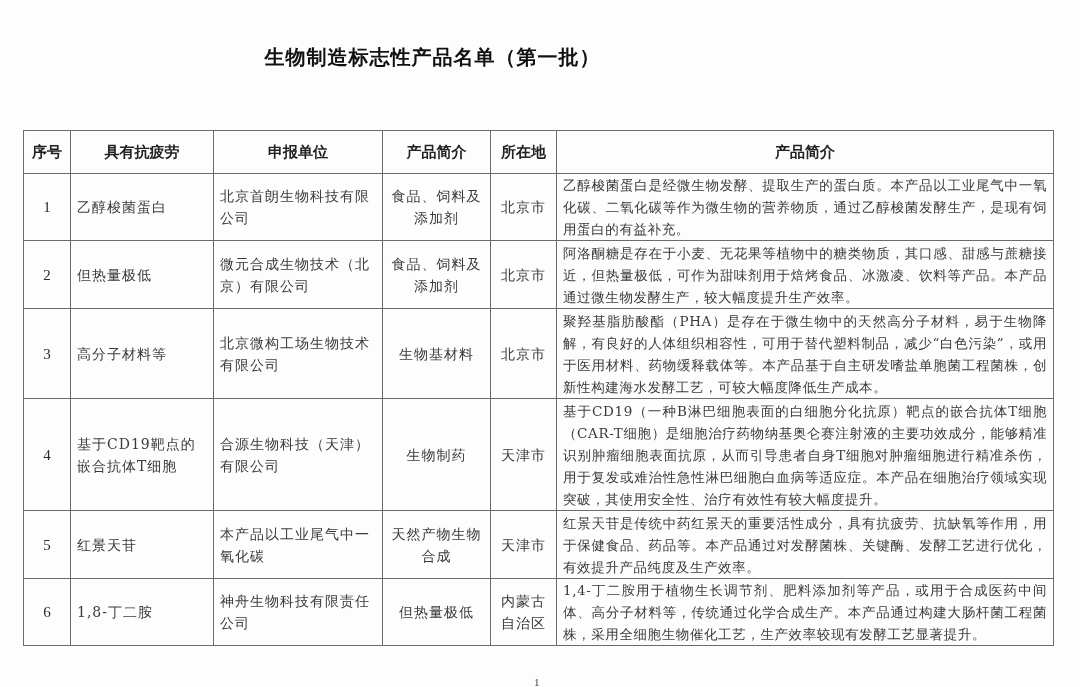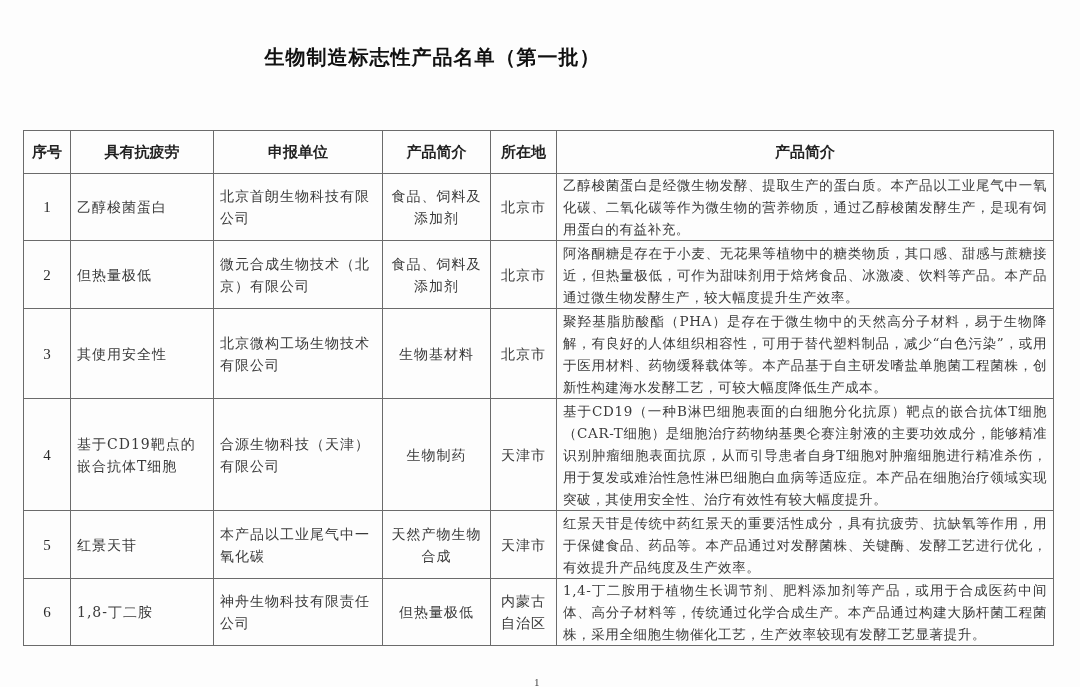"其使用安全性" td.c-name { text: 其使用安全性 -> 高分子材料等 }
